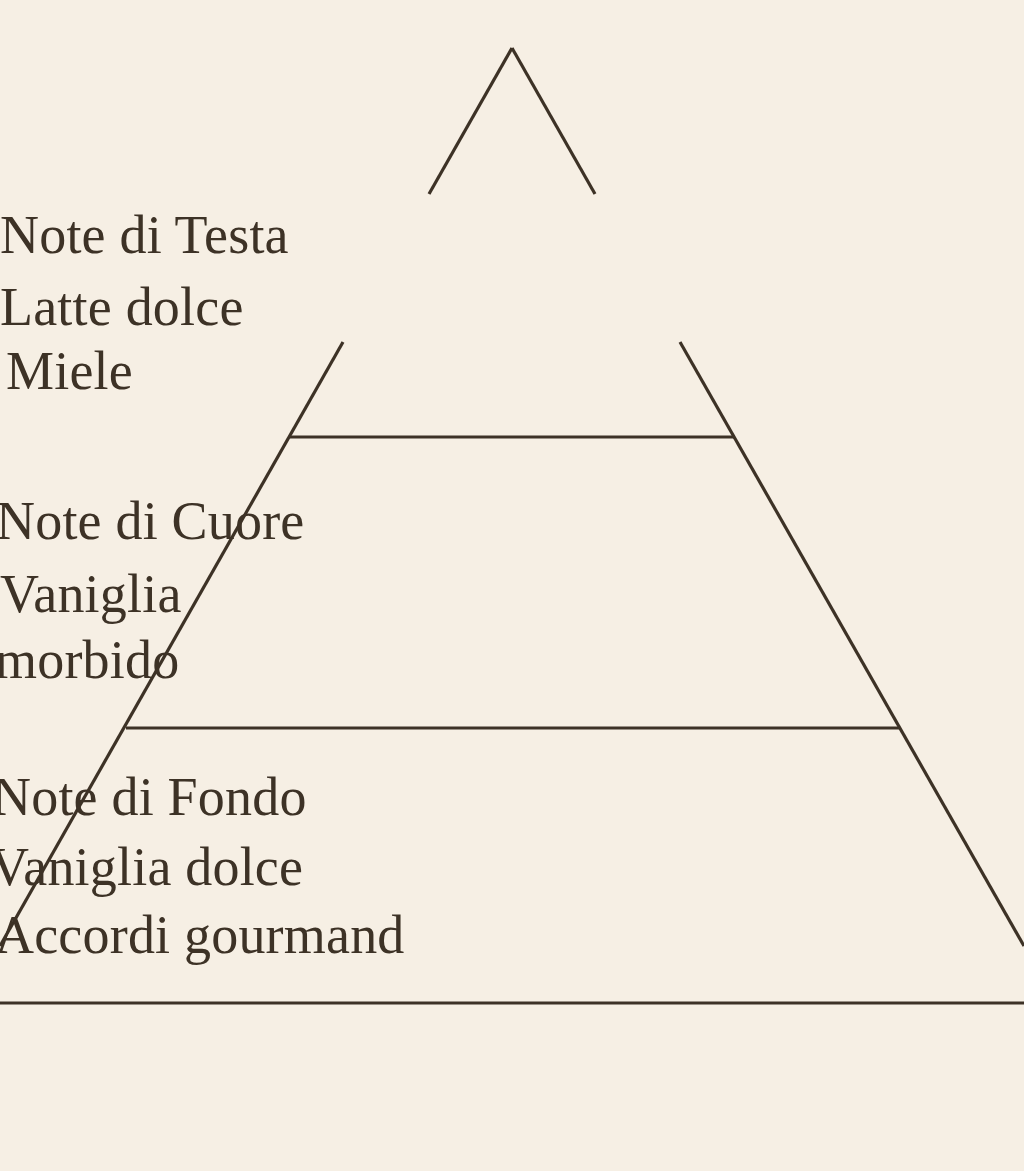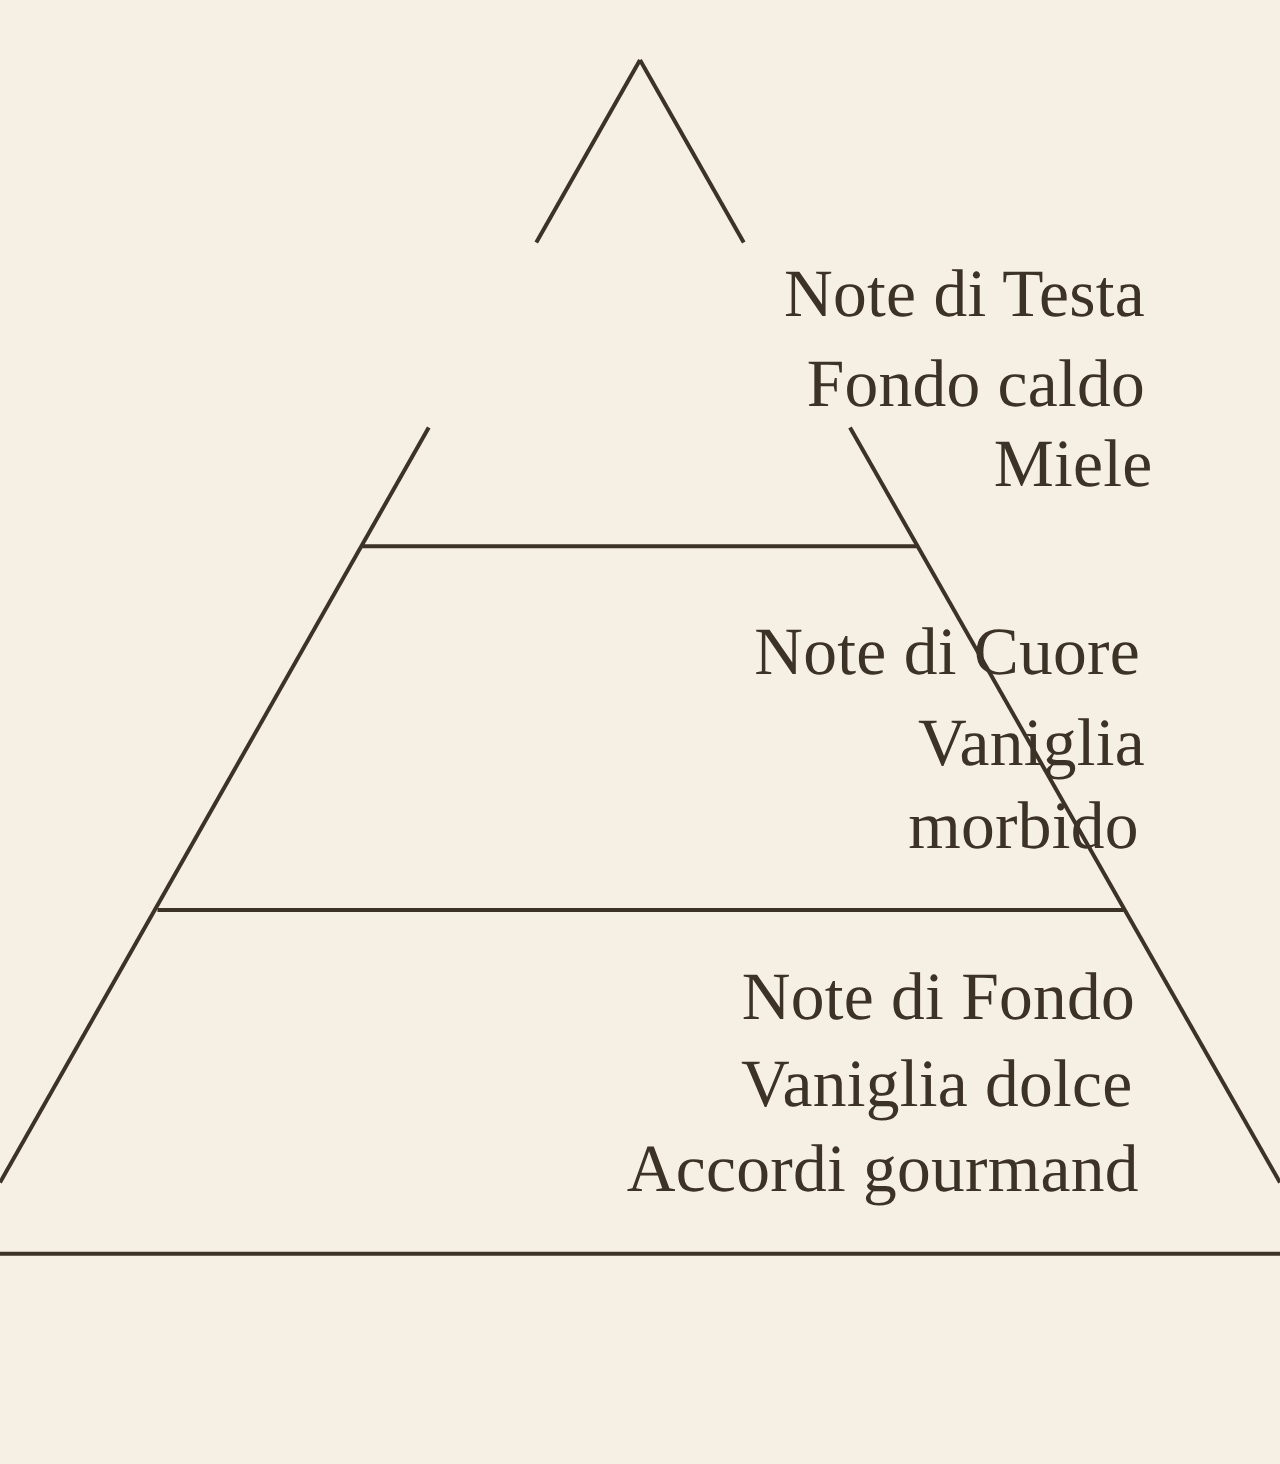"Note di Testa" .line { text-align: right -> left }
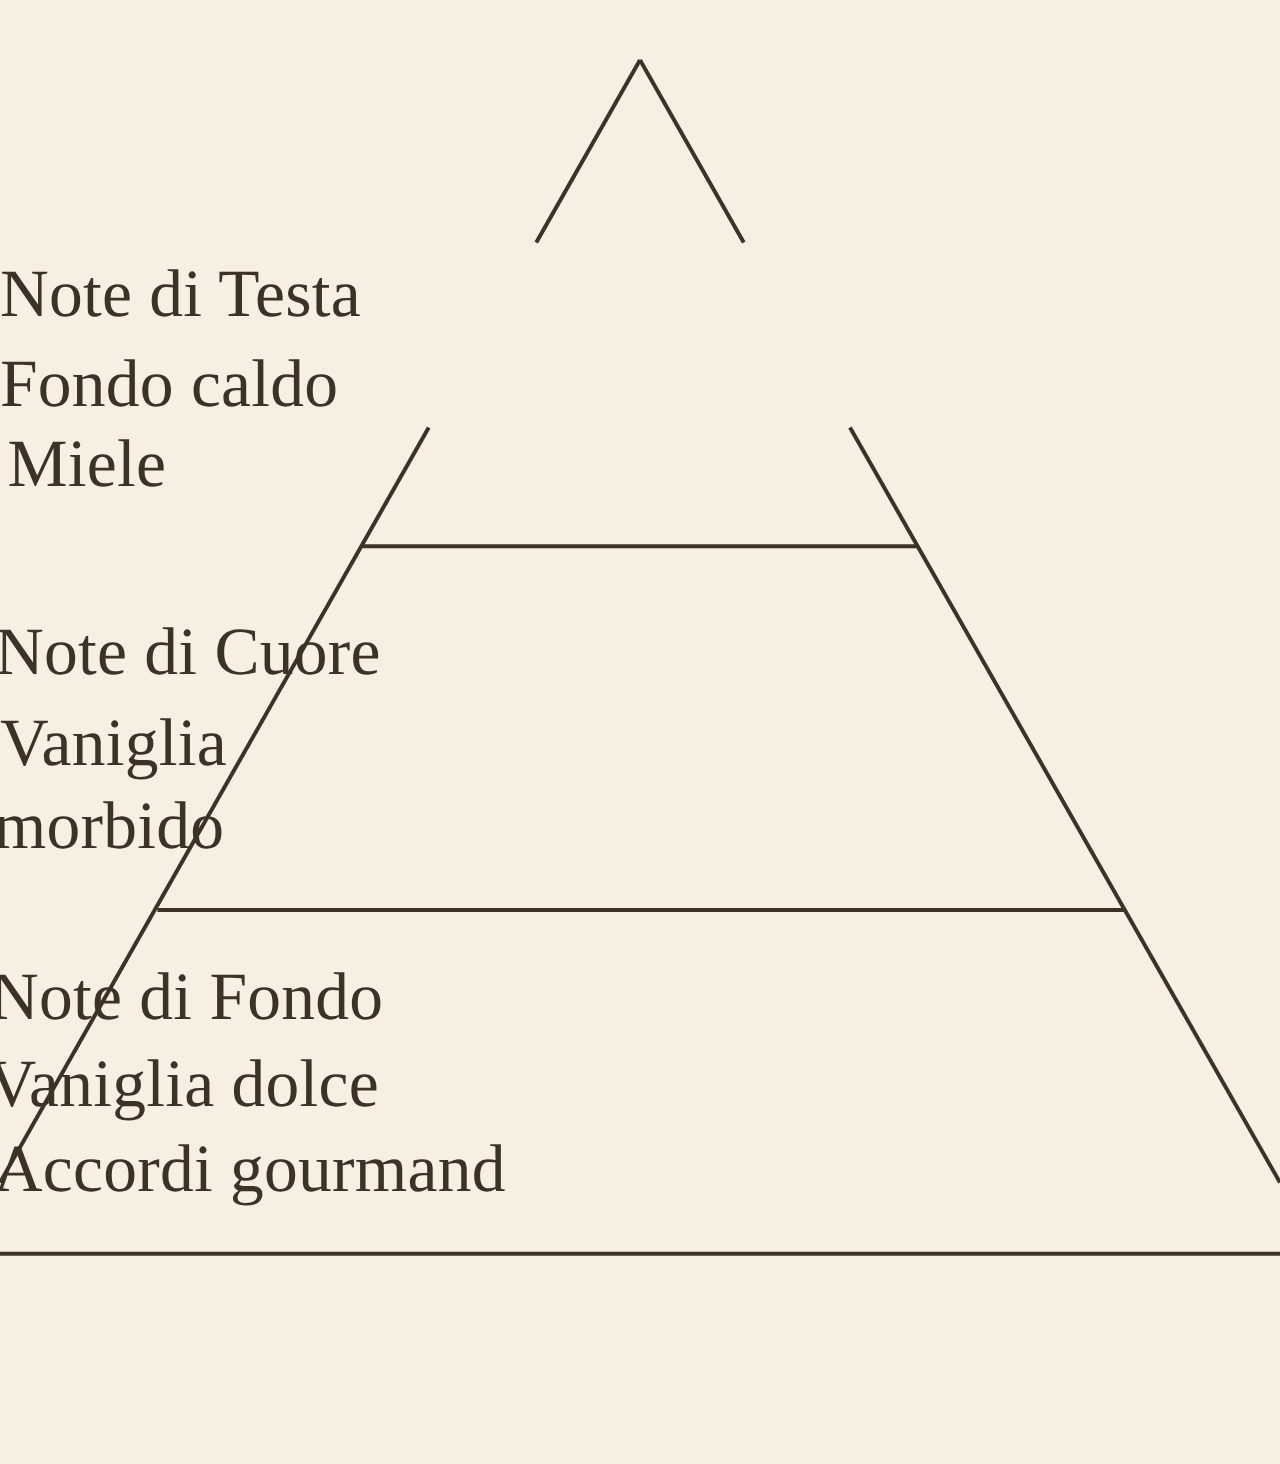"Fondo caldo" span.tier-text { text: Fondo caldo -> Latte dolce }
